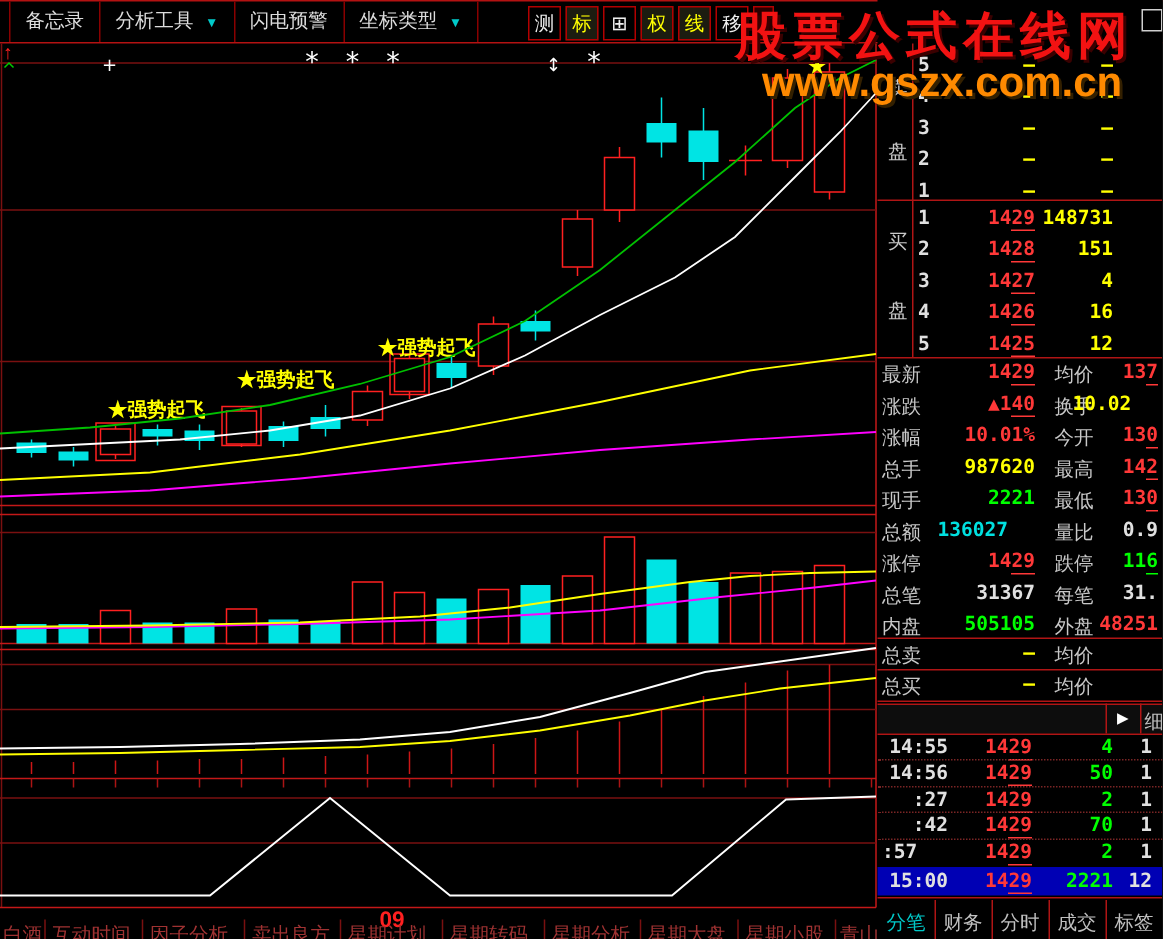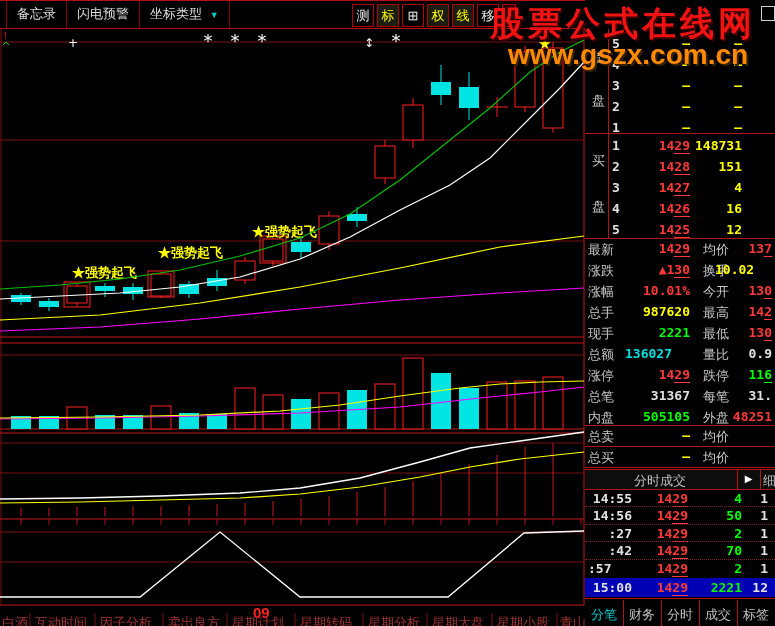"分析工具 ▼" div.menu-item { html: none -> <div>分析工具 <span>▼</span></div> }
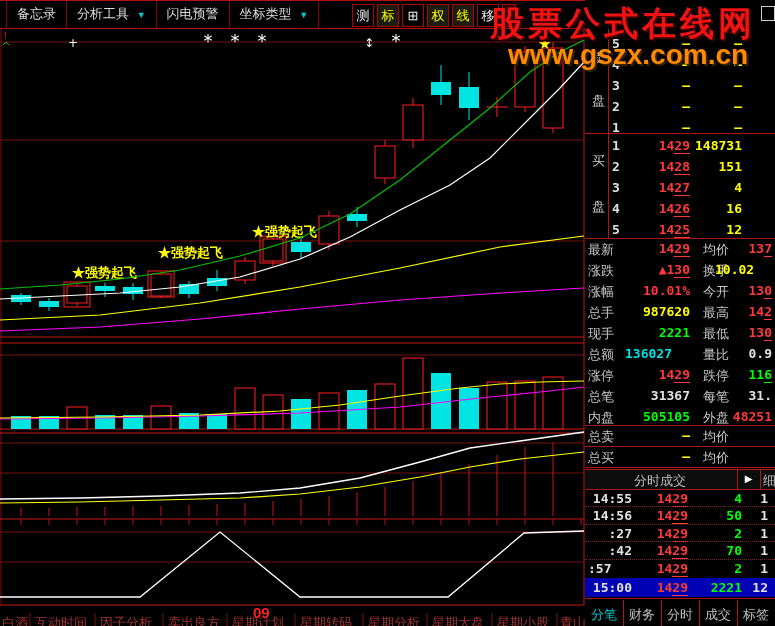"30" span.u { text: 30 -> 40 }
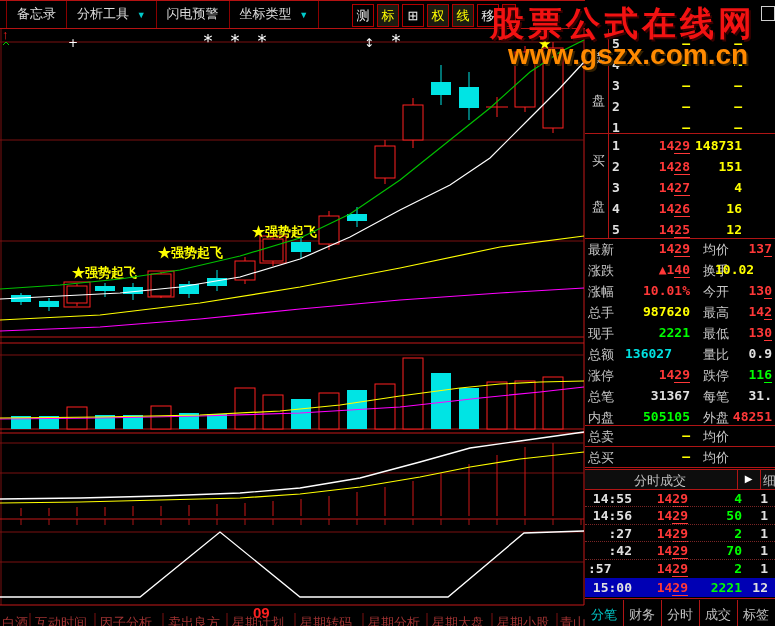"分时成交" div.c { html: <div>分时成交</div> -> none }
